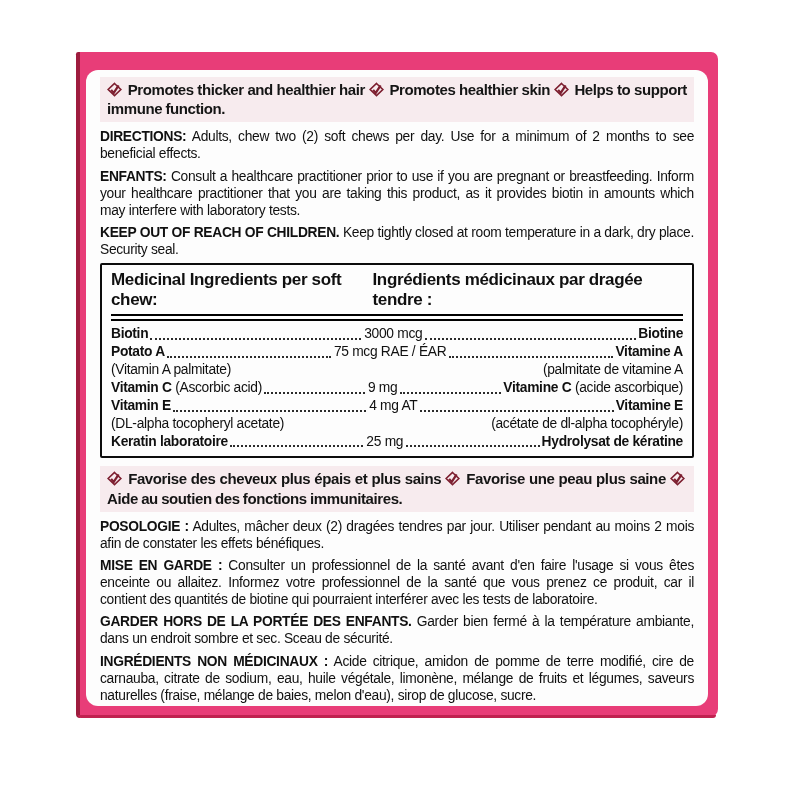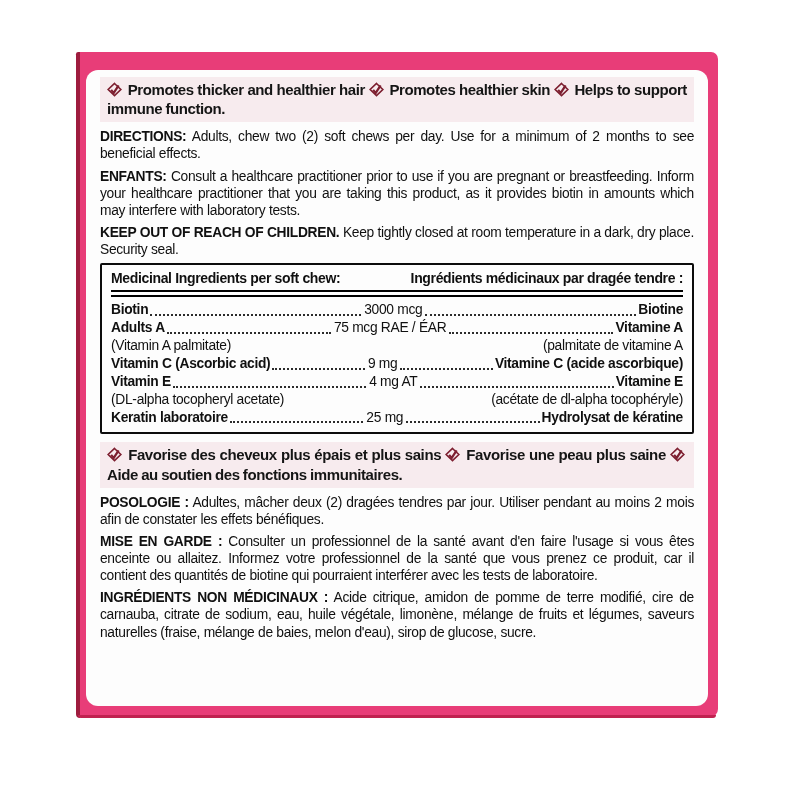"Medicinal Ingredients per soft chew:" .thead { font-size: 14px -> 17px }
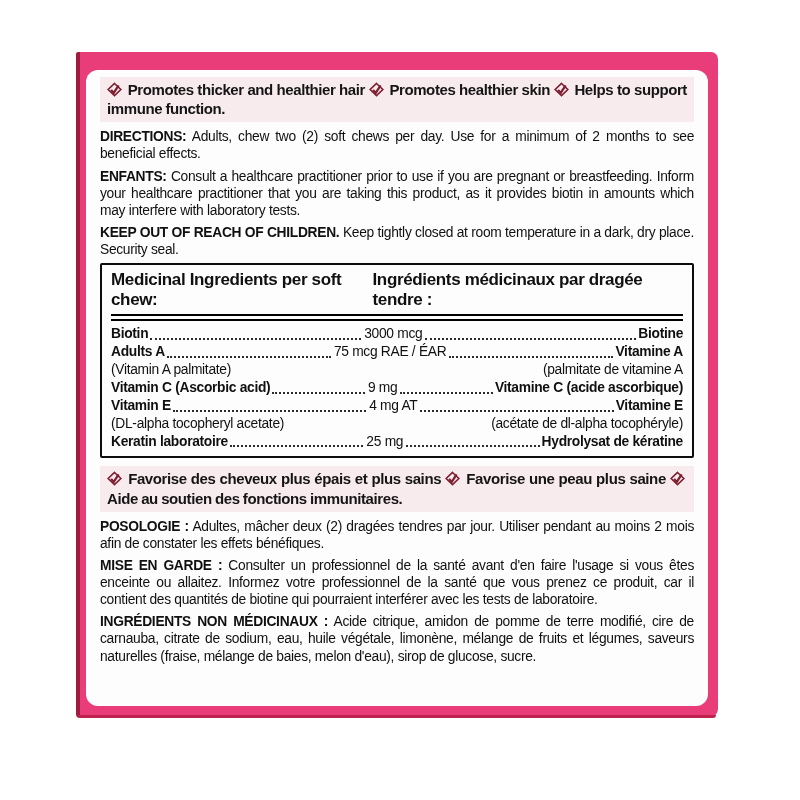"Adults A" span.nm { text: Adults -> Potato }
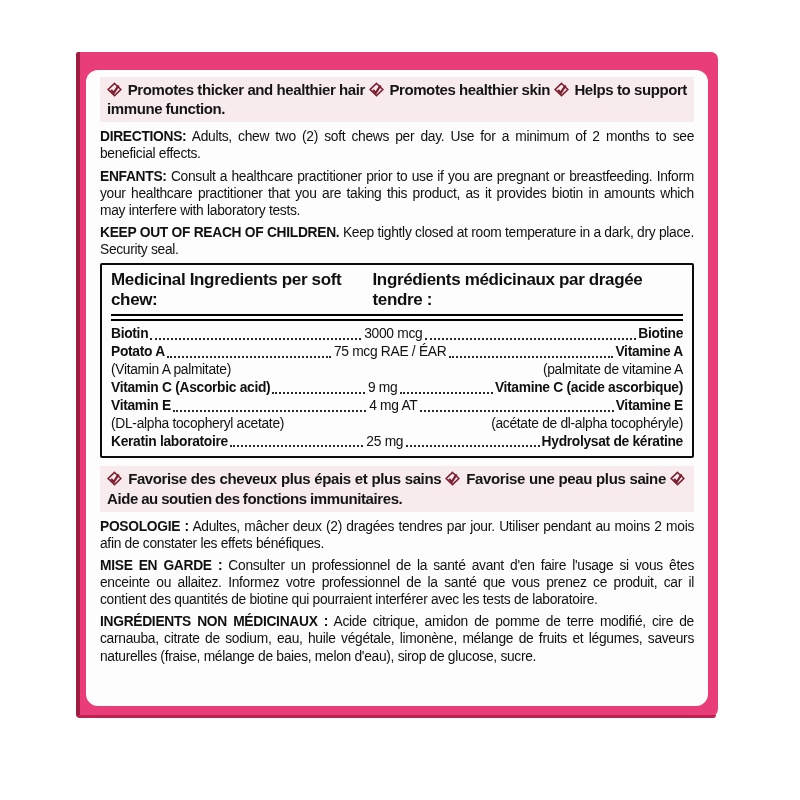"(Ascorbic acid)" .note { font-weight: bold -> normal }
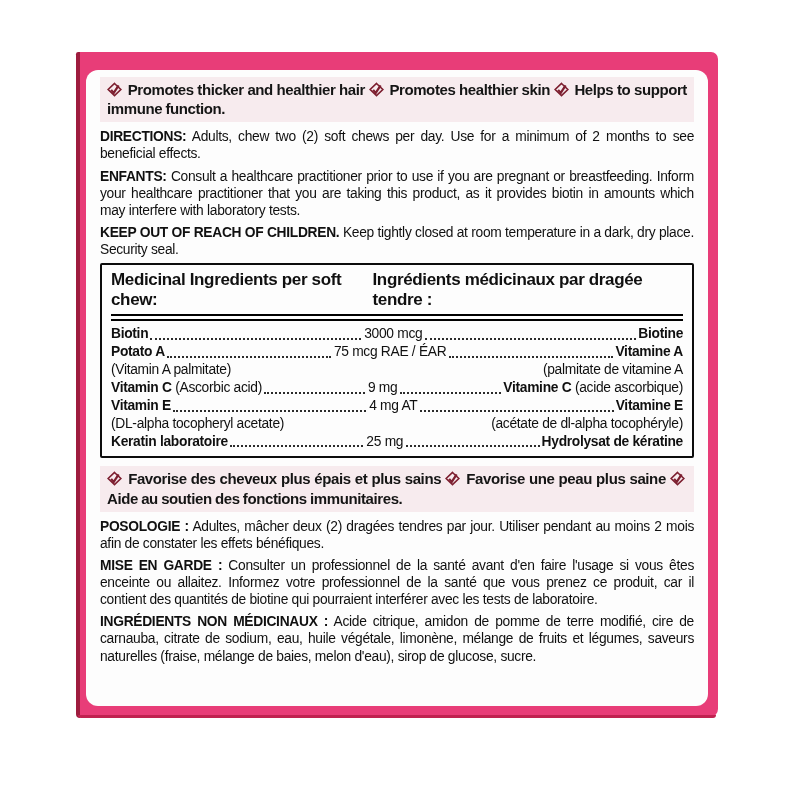"GARDER HORS DE LA PORTÉE" p.para { html: none -> <p> <b>GARDER HORS DE LA PORTÉE DES ENFANTS.</b> <span>Garder bien fermé à la température ambiante, dans un endroit sombre et sec. Sceau de sécurité.</span> </p> }
